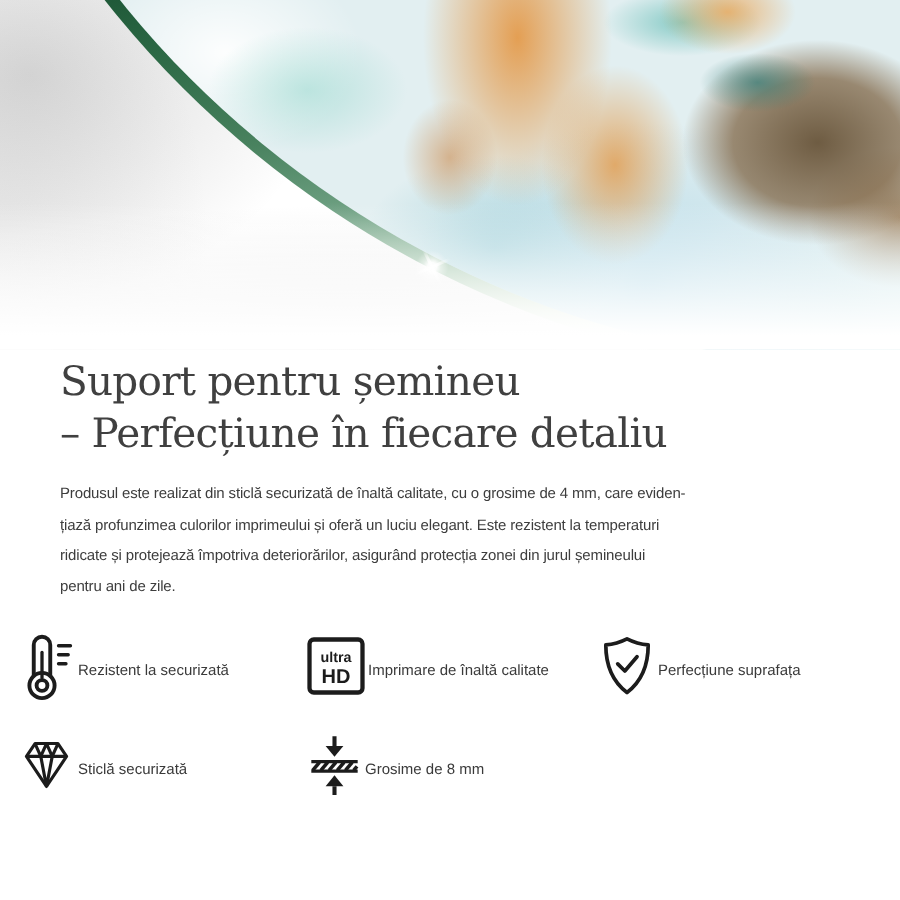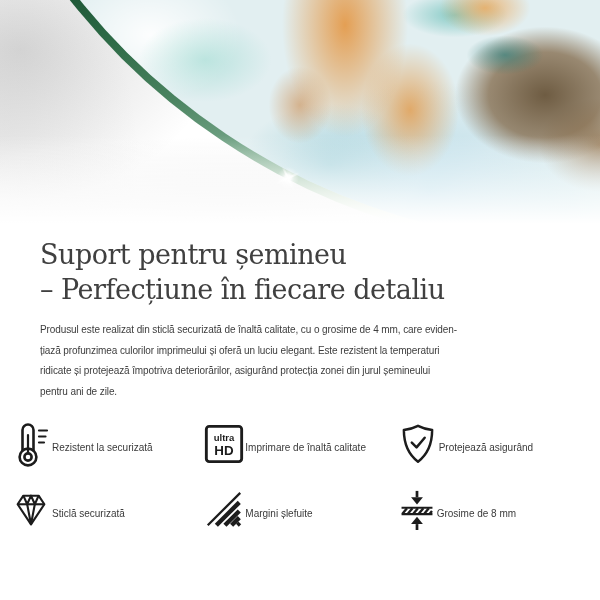"Protejează asigurând" div.feature-label { text: Protejează asigurând -> Perfecțiune suprafața }
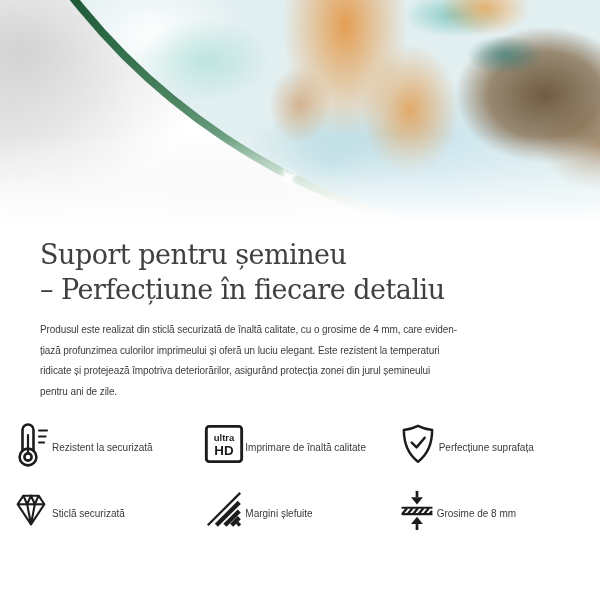"Margini șlefuite" div.feature { html: <div> <div> <svg> <path></path> <path></path> <path></path> <path></path> <path></path> </svg> </div> <div>Margini șlefuite</div> </div> -> none }
